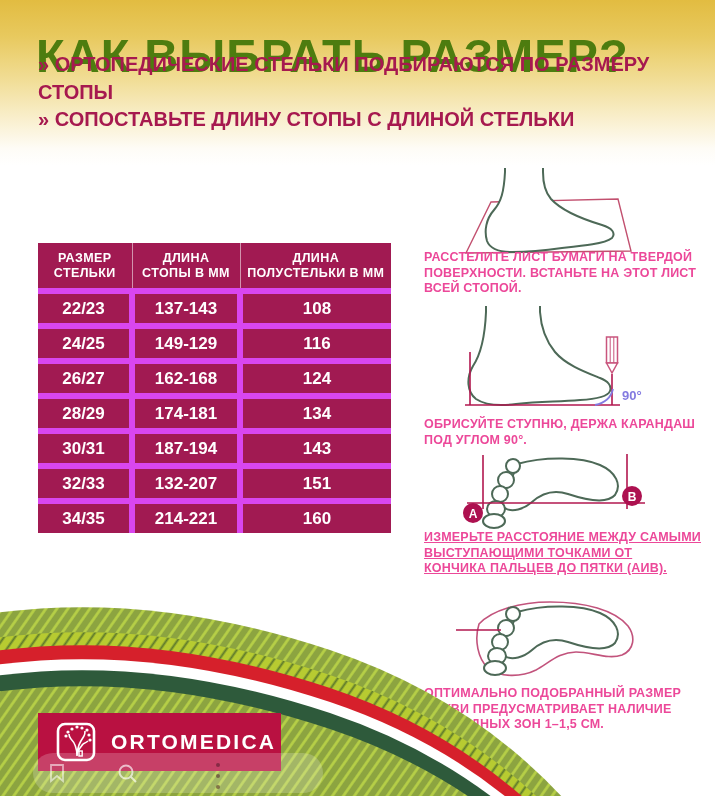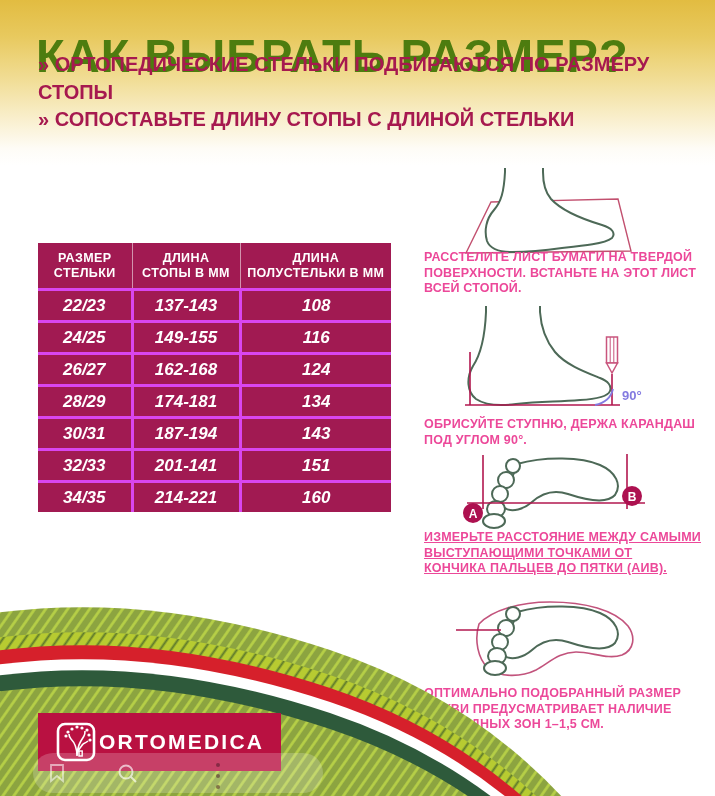"22/23" table.size-table td { border: 3px solid #d946ef -> 6px solid #d946ef; font-style: italic -> none }
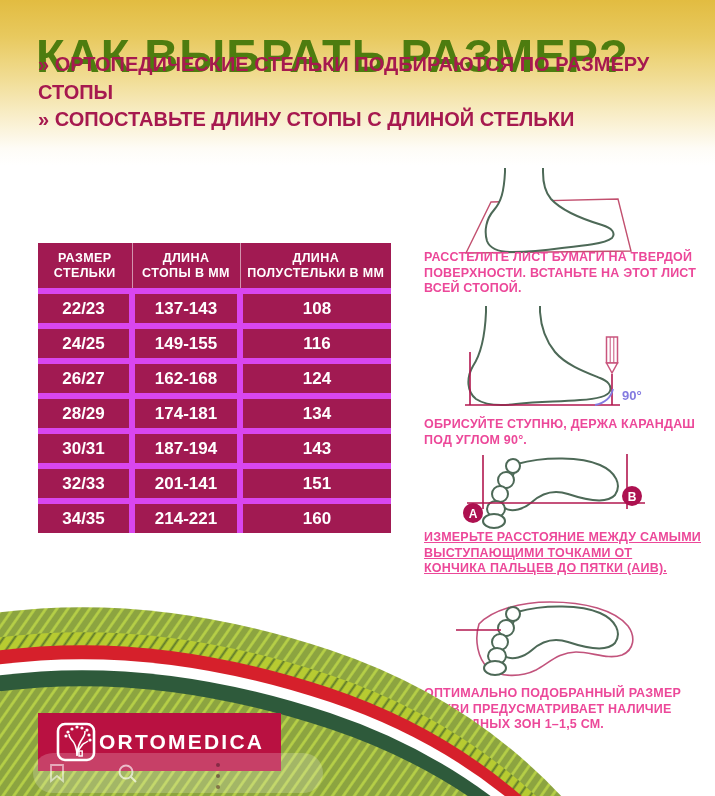"149-155" td { text: 149-155 -> 149-129 }
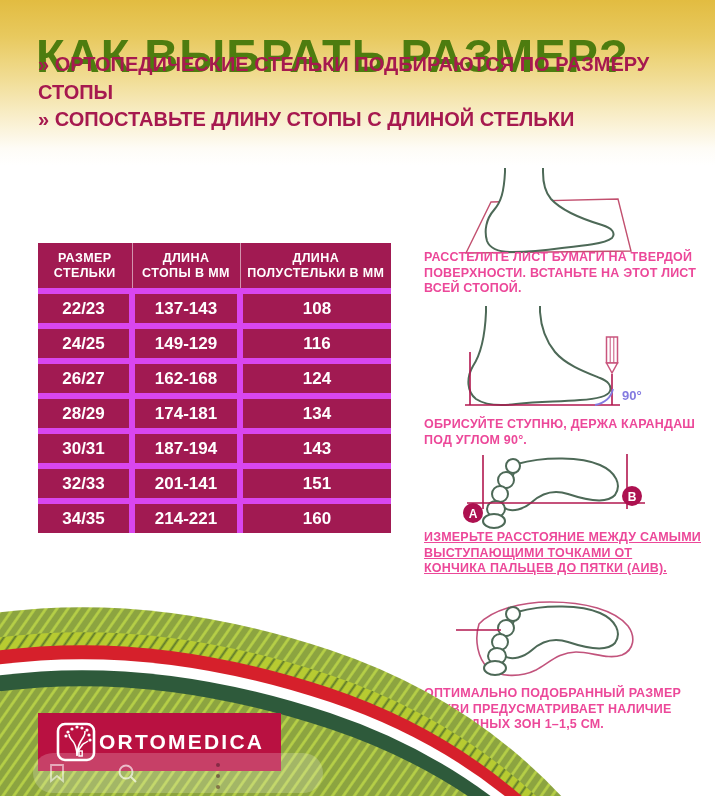"201-141" td { text: 201-141 -> 132-207 }
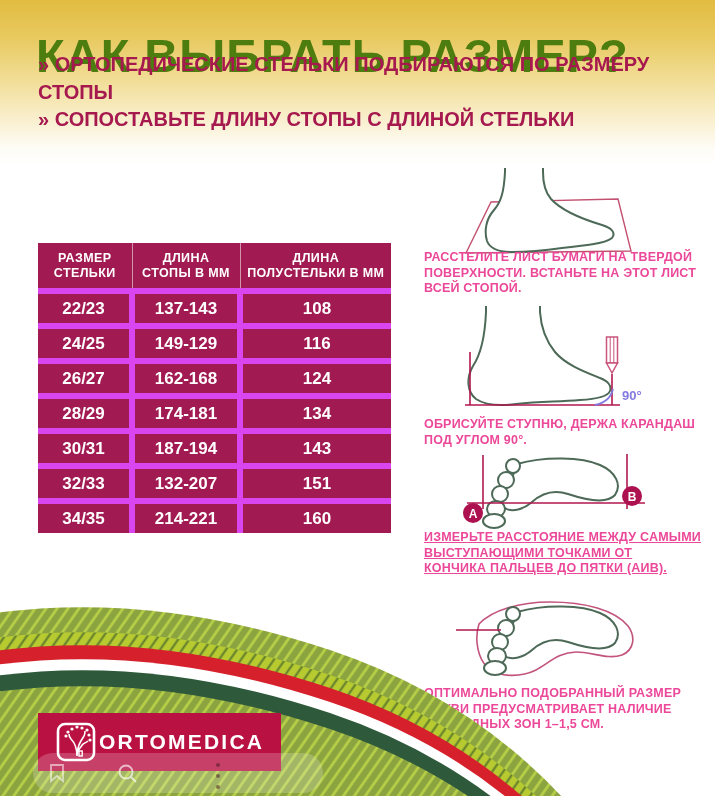"ORTOMEDICA" .logo-text { margin-left: 3px -> 15px }
